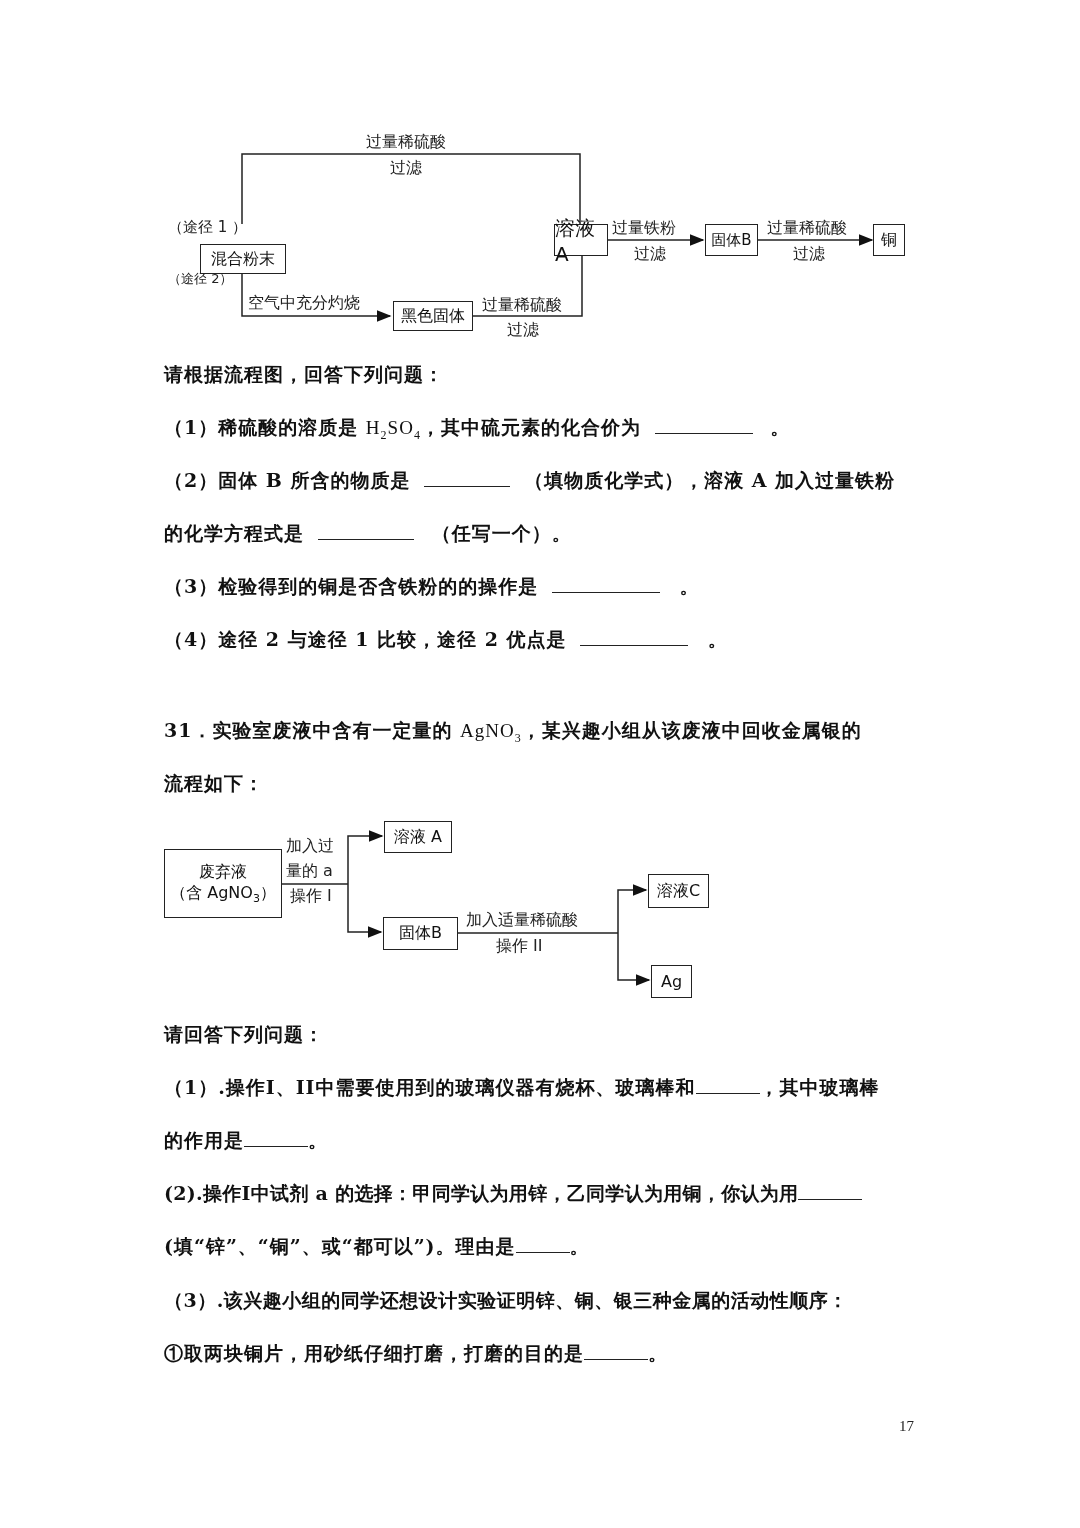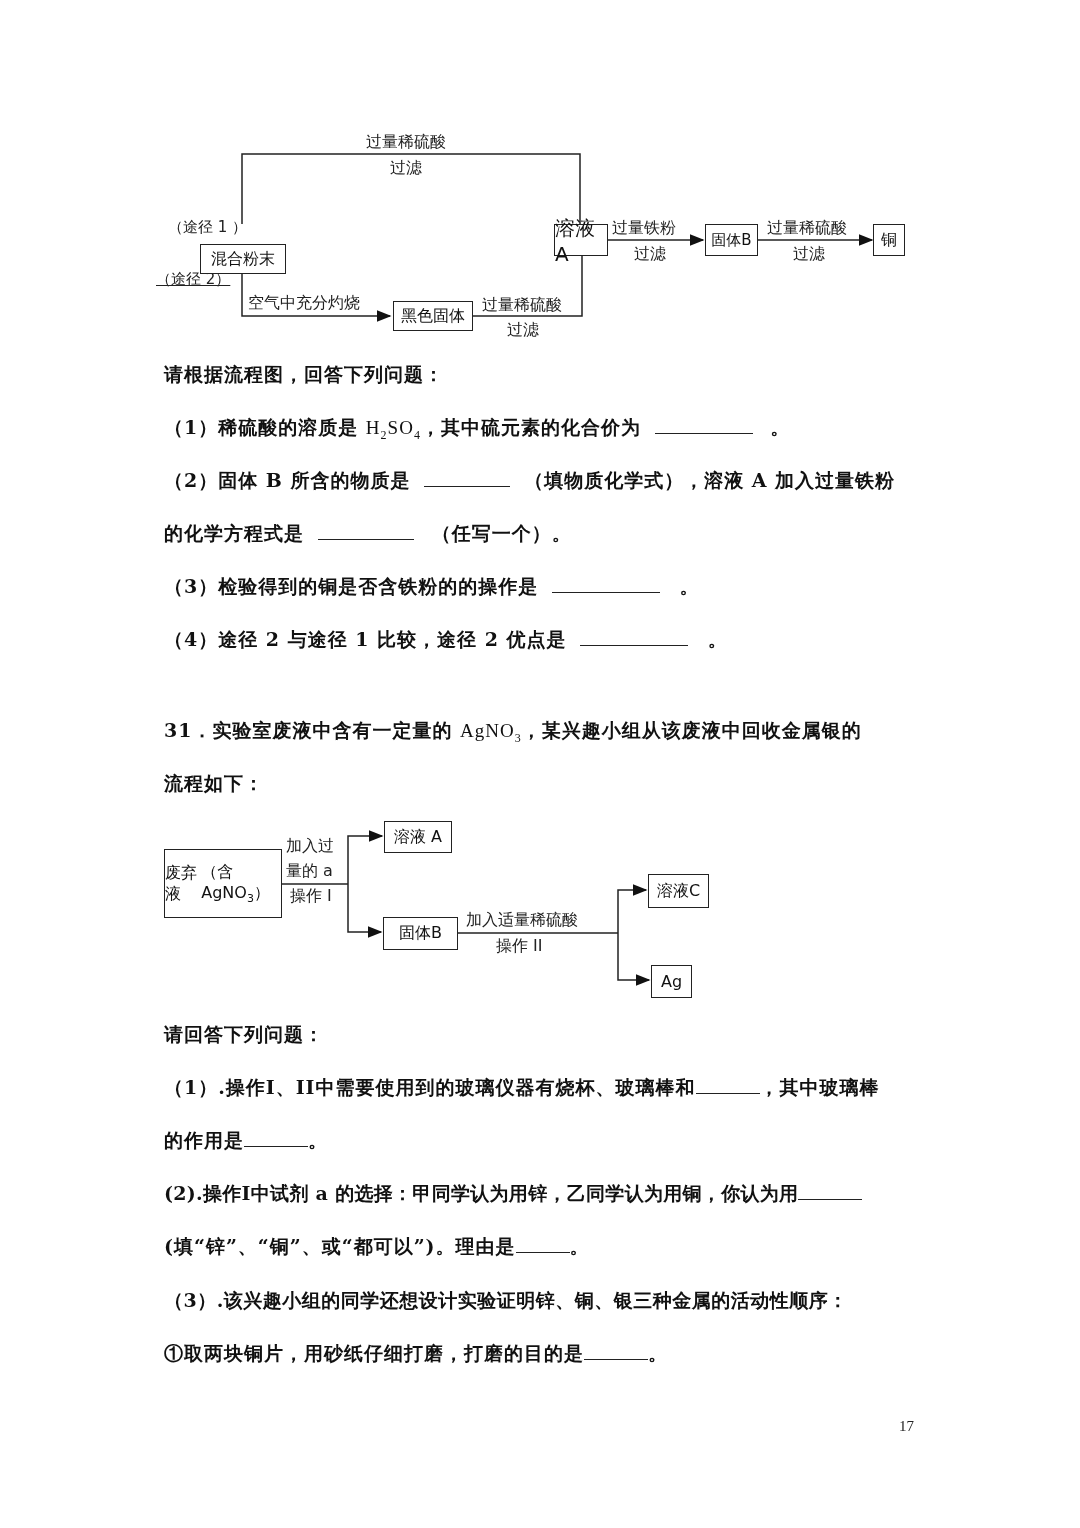"（途径 2）" div.lbl { font-size: 15px -> 13px; left: 156px -> 168px; text-decoration: underline -> none }
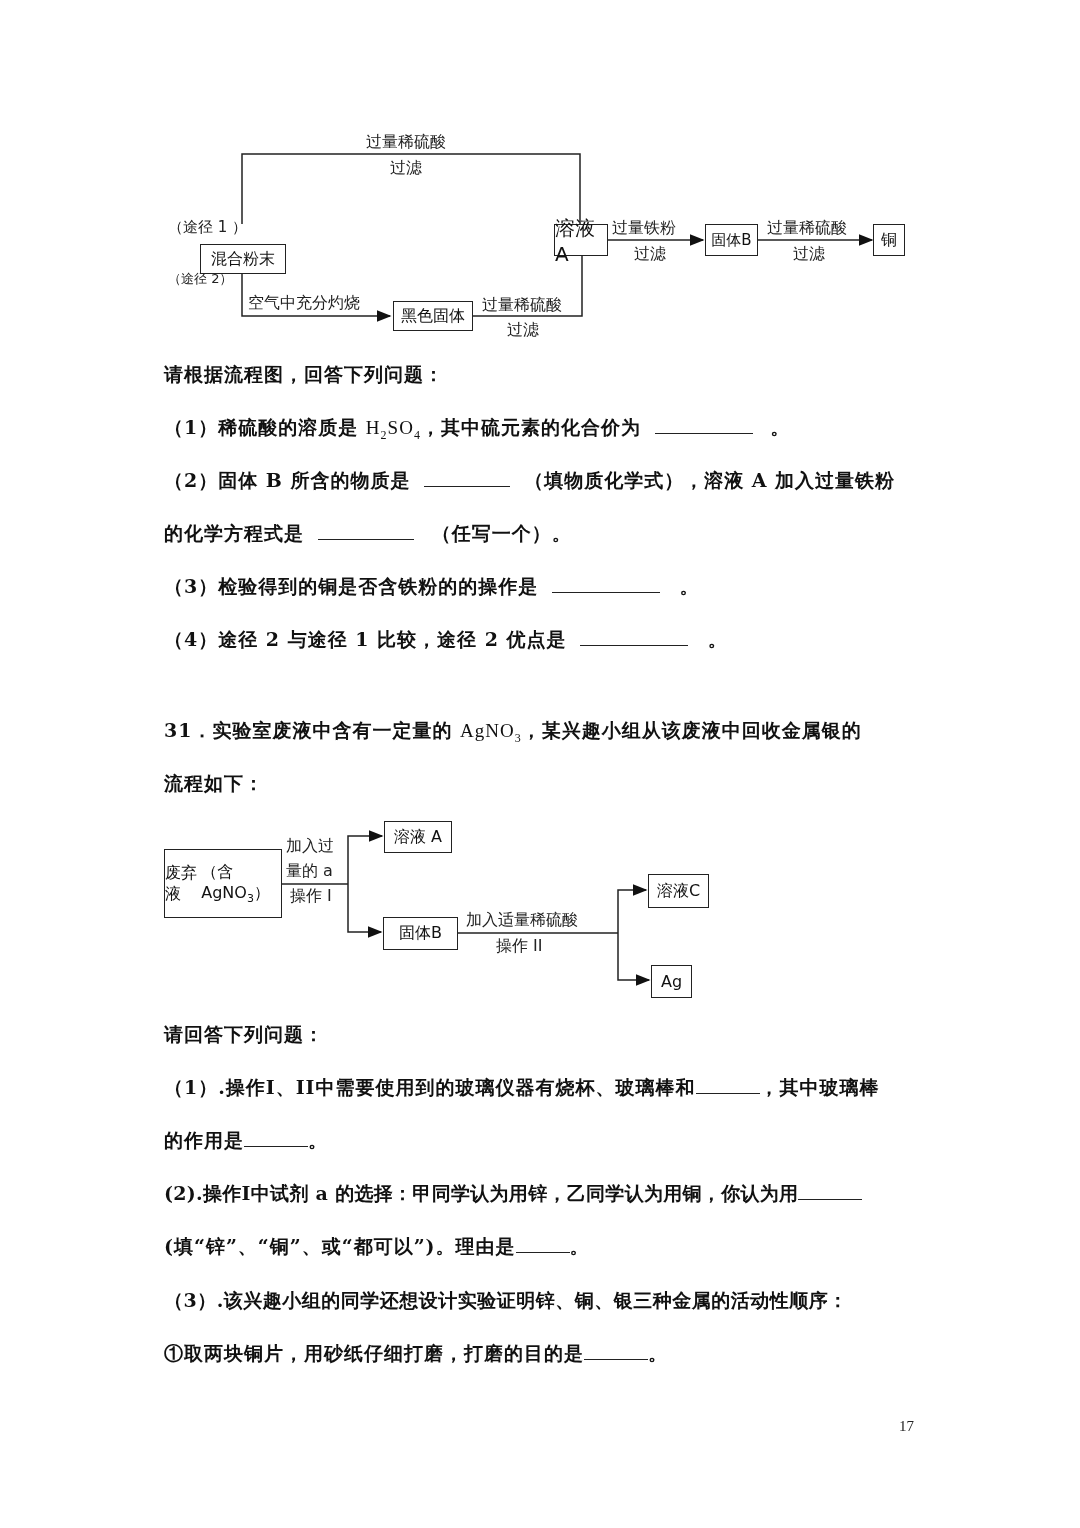"废弃液" div.box { flex-direction: none -> column }
